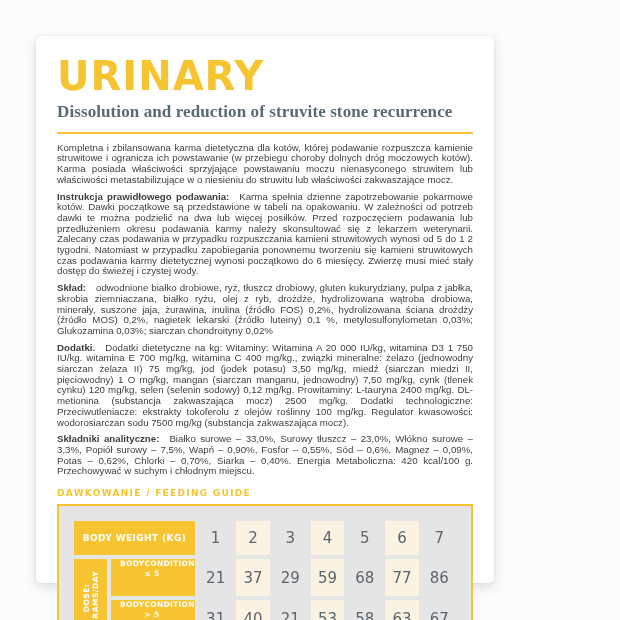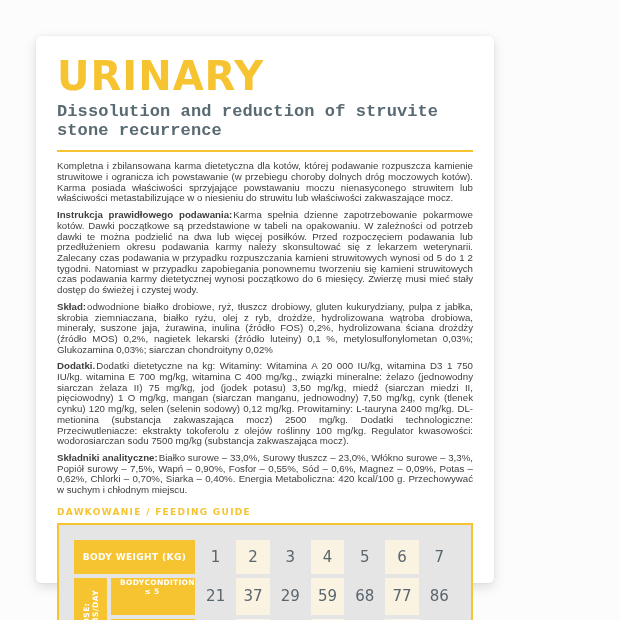"Dissolution and reduction of struvite" .subtitle { font-family: Liberation Mono, monospace -> Liberation Serif, serif }
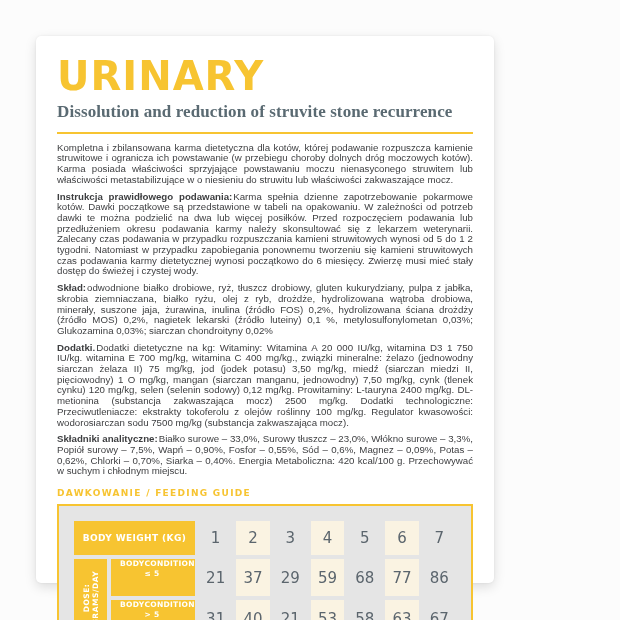"Instrukcja prawidłowego podawania:" .bodytext b.lead:not(:empty) { padding-right: 1px -> 10px }
